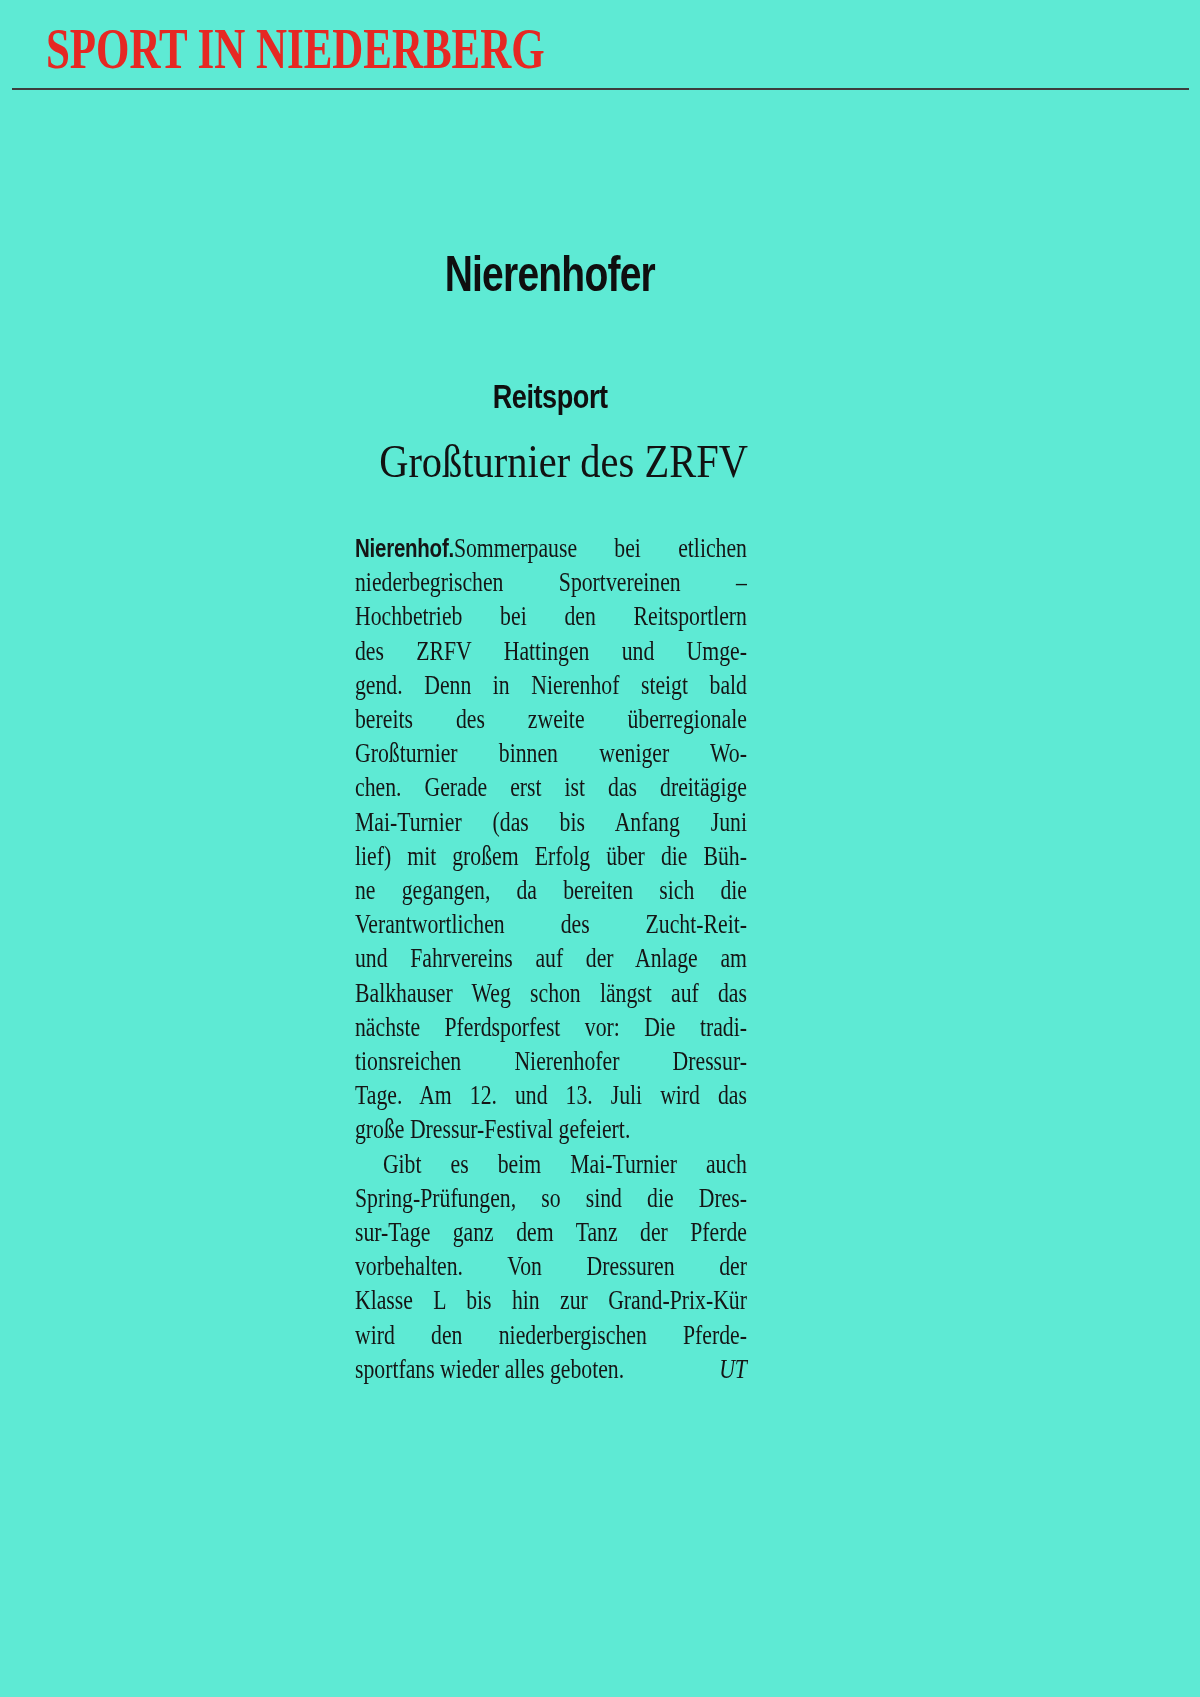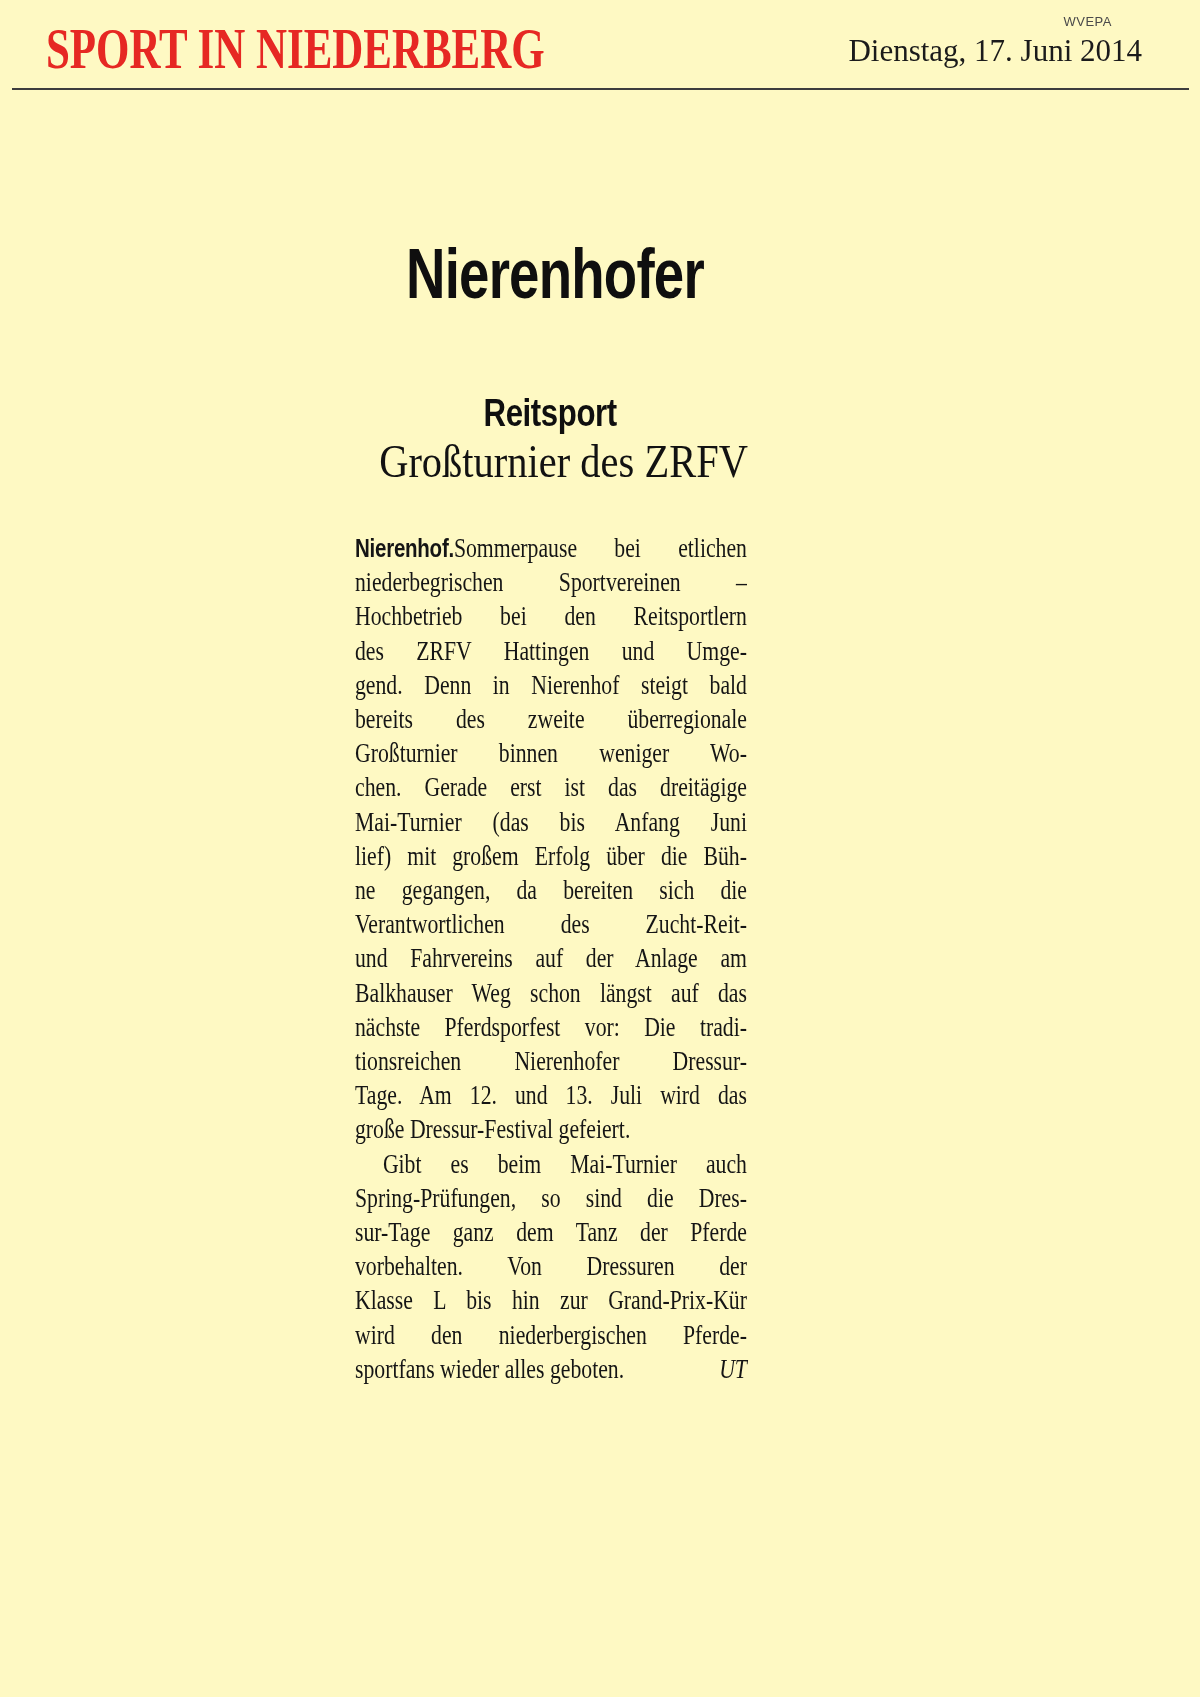"SPORT IN NIEDERBERG" .page { background: #fef9c3 -> #5eead4 }
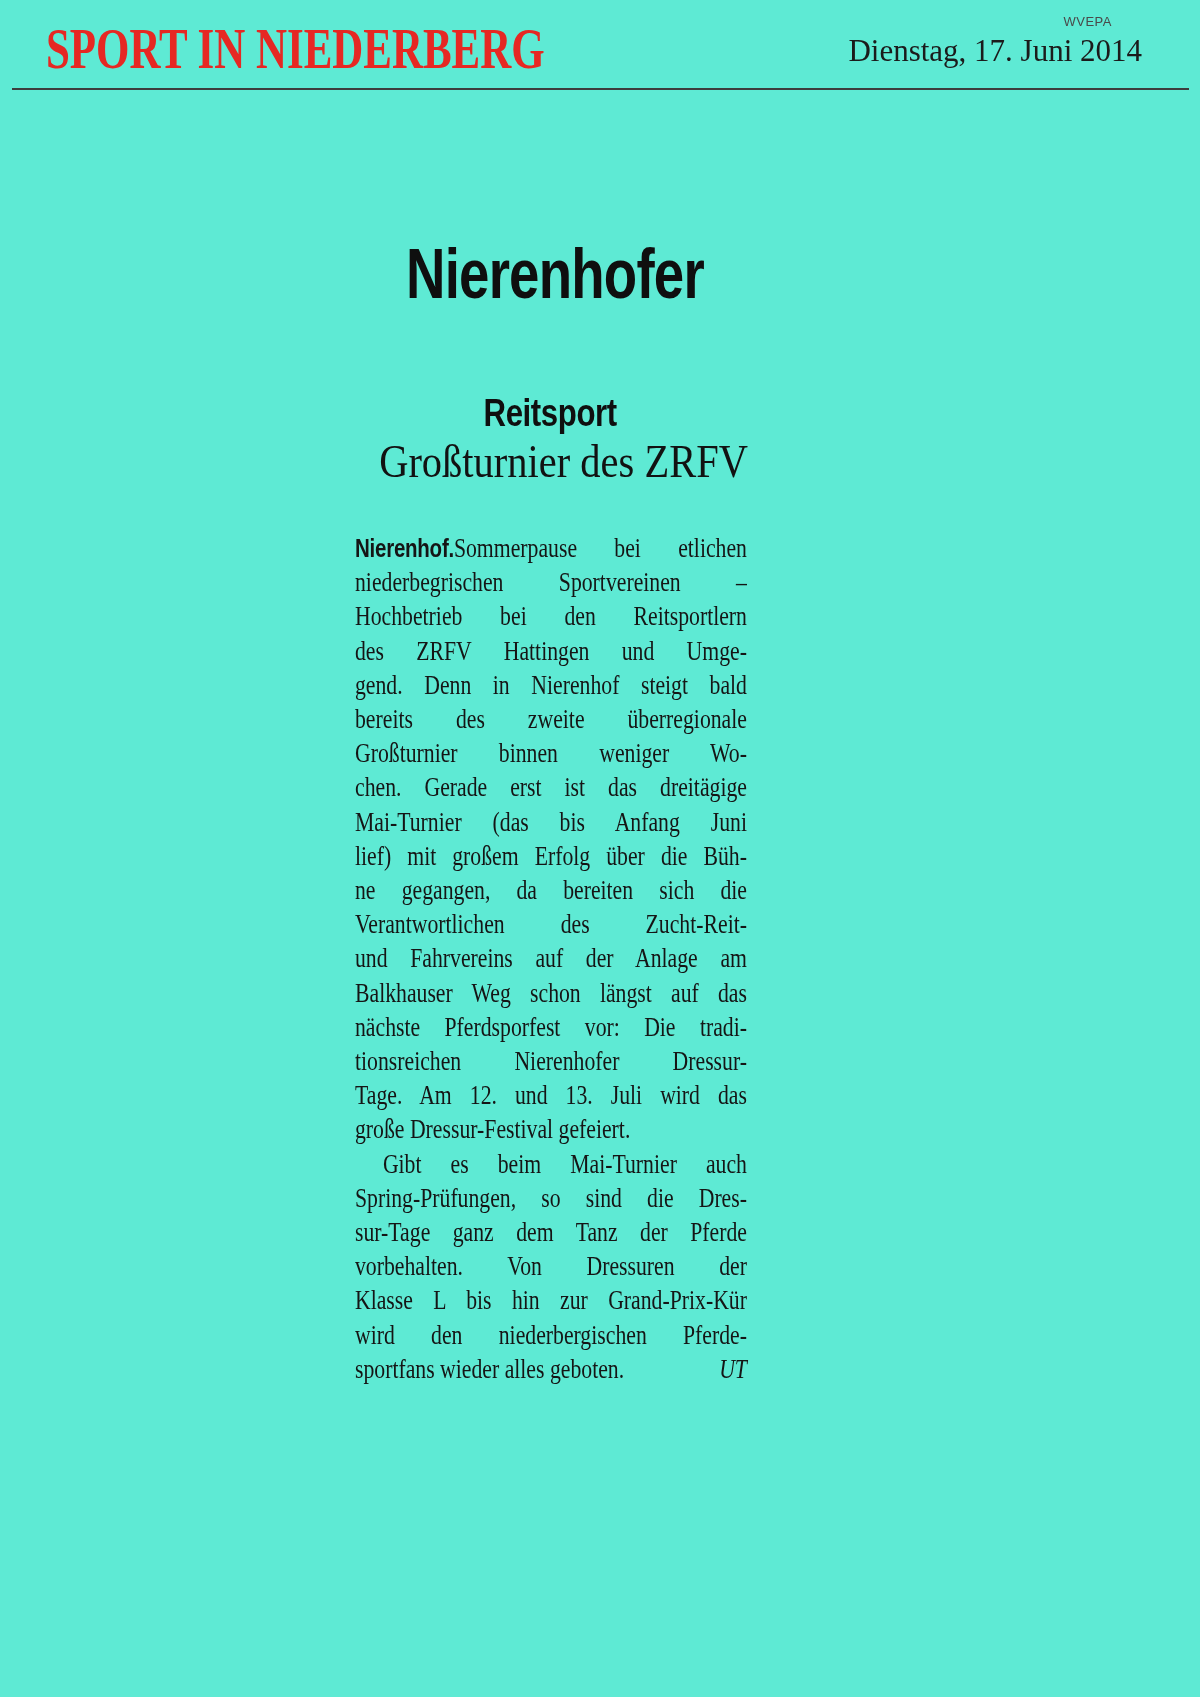"WVEPA" div.masthead-right { html: <div> <div>WVEPA</div> <div>Dienstag, 17. Juni 2014</div> </div> -> none }
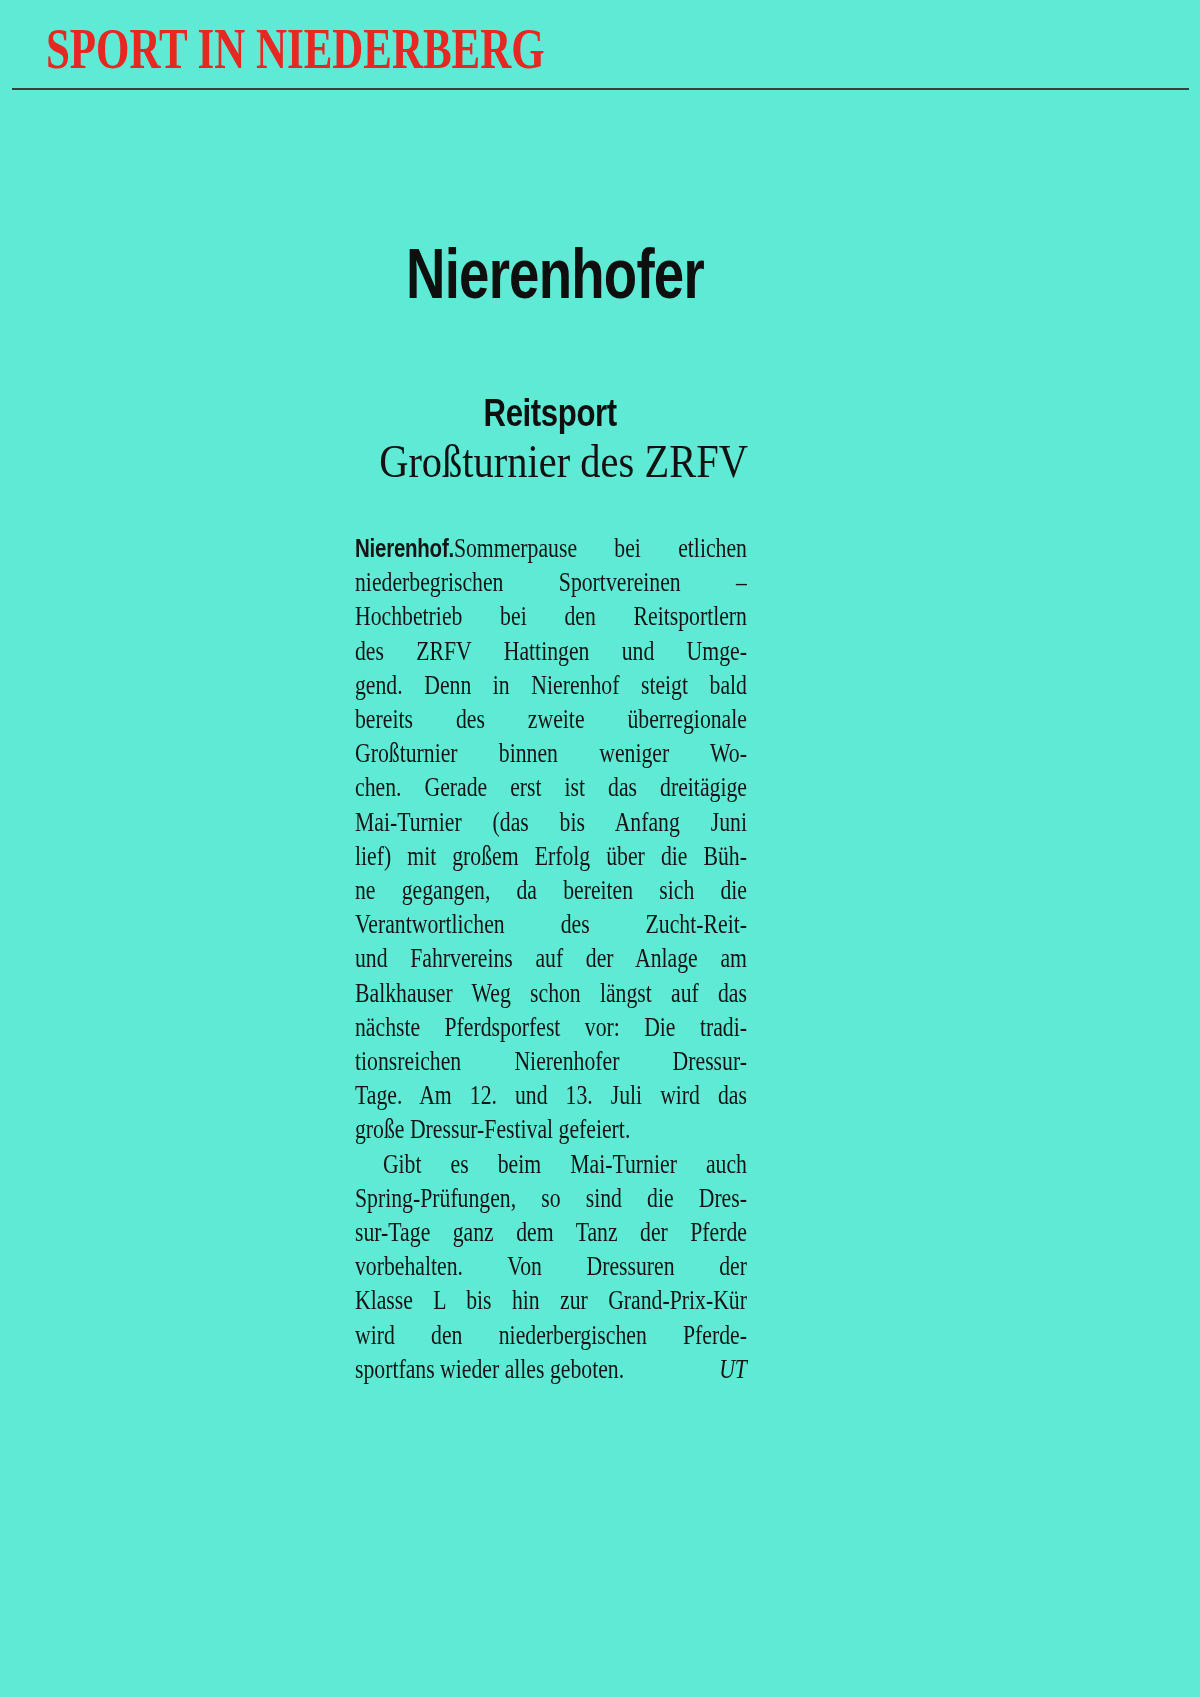"Nierenhofer" .headline { font-size: 70px -> 50px; text-align: right -> center }
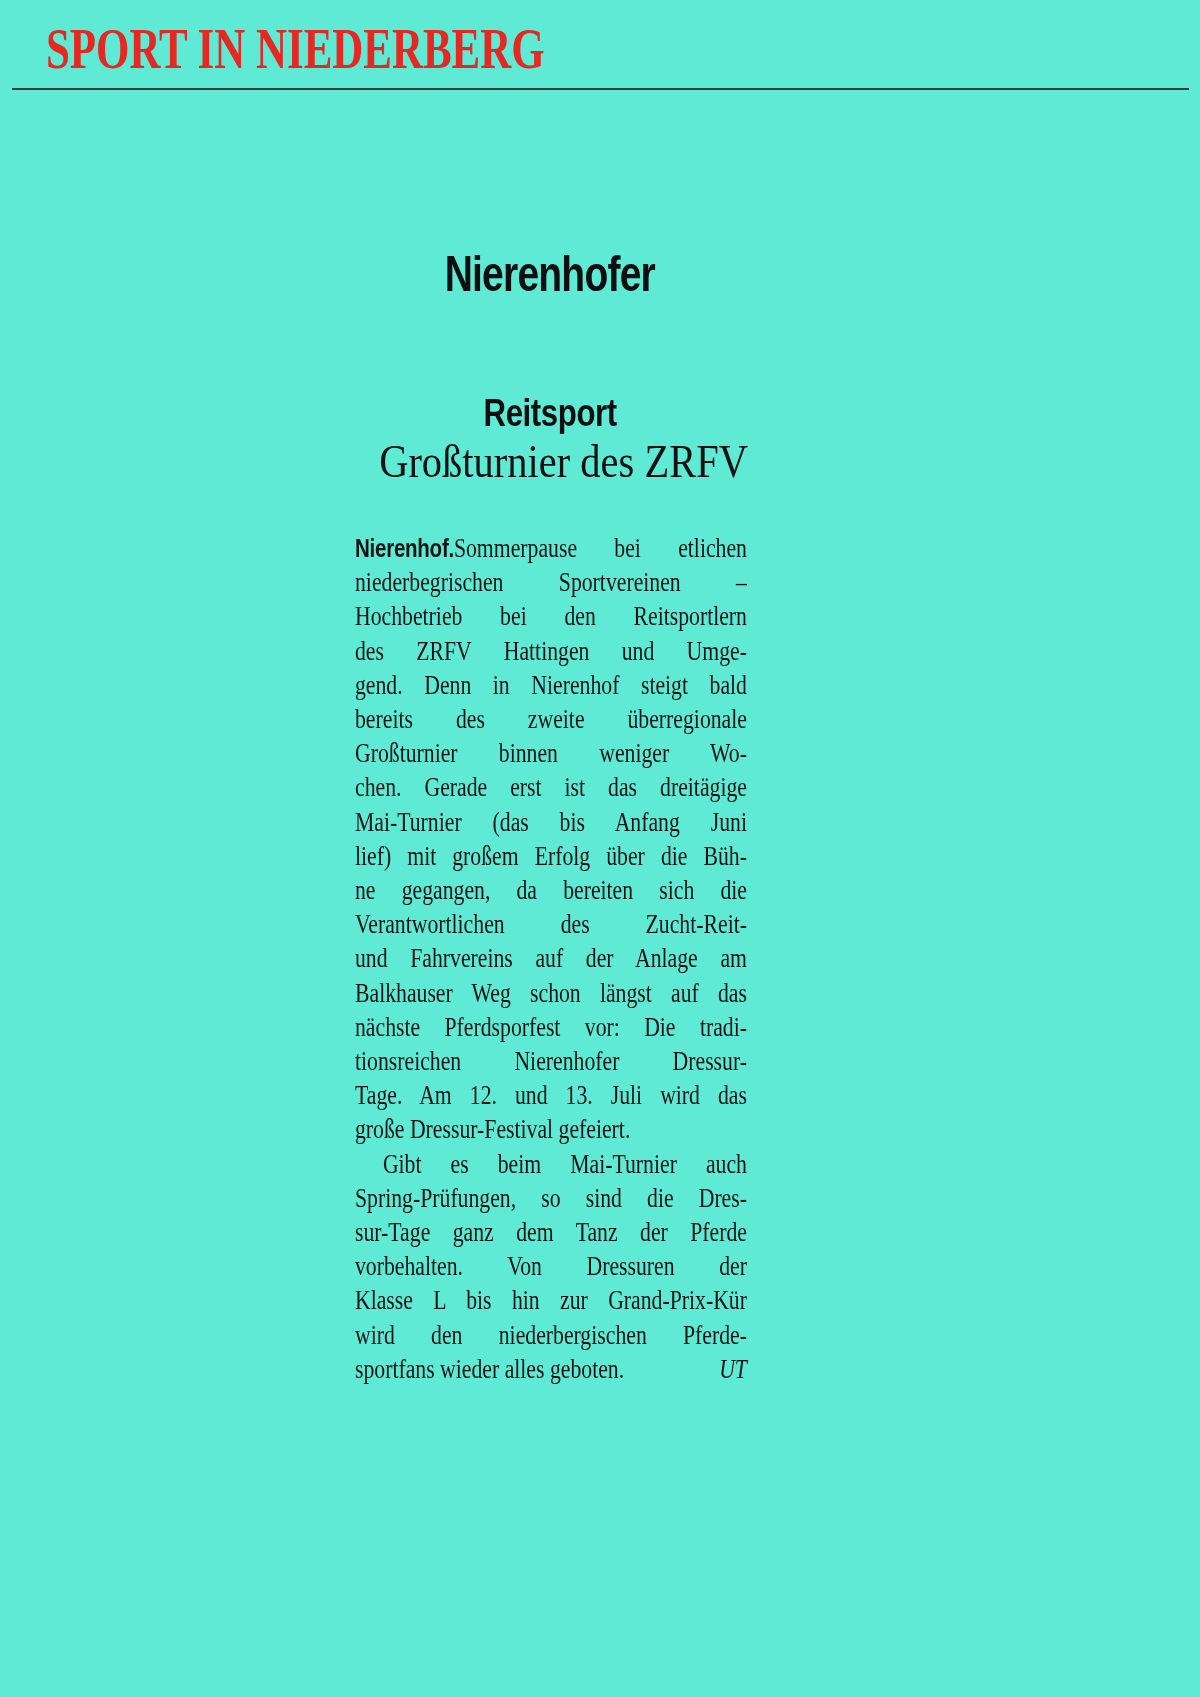"Reitsport" .kicker { font-size: 38px -> 33px; top: 392px -> 376px }
